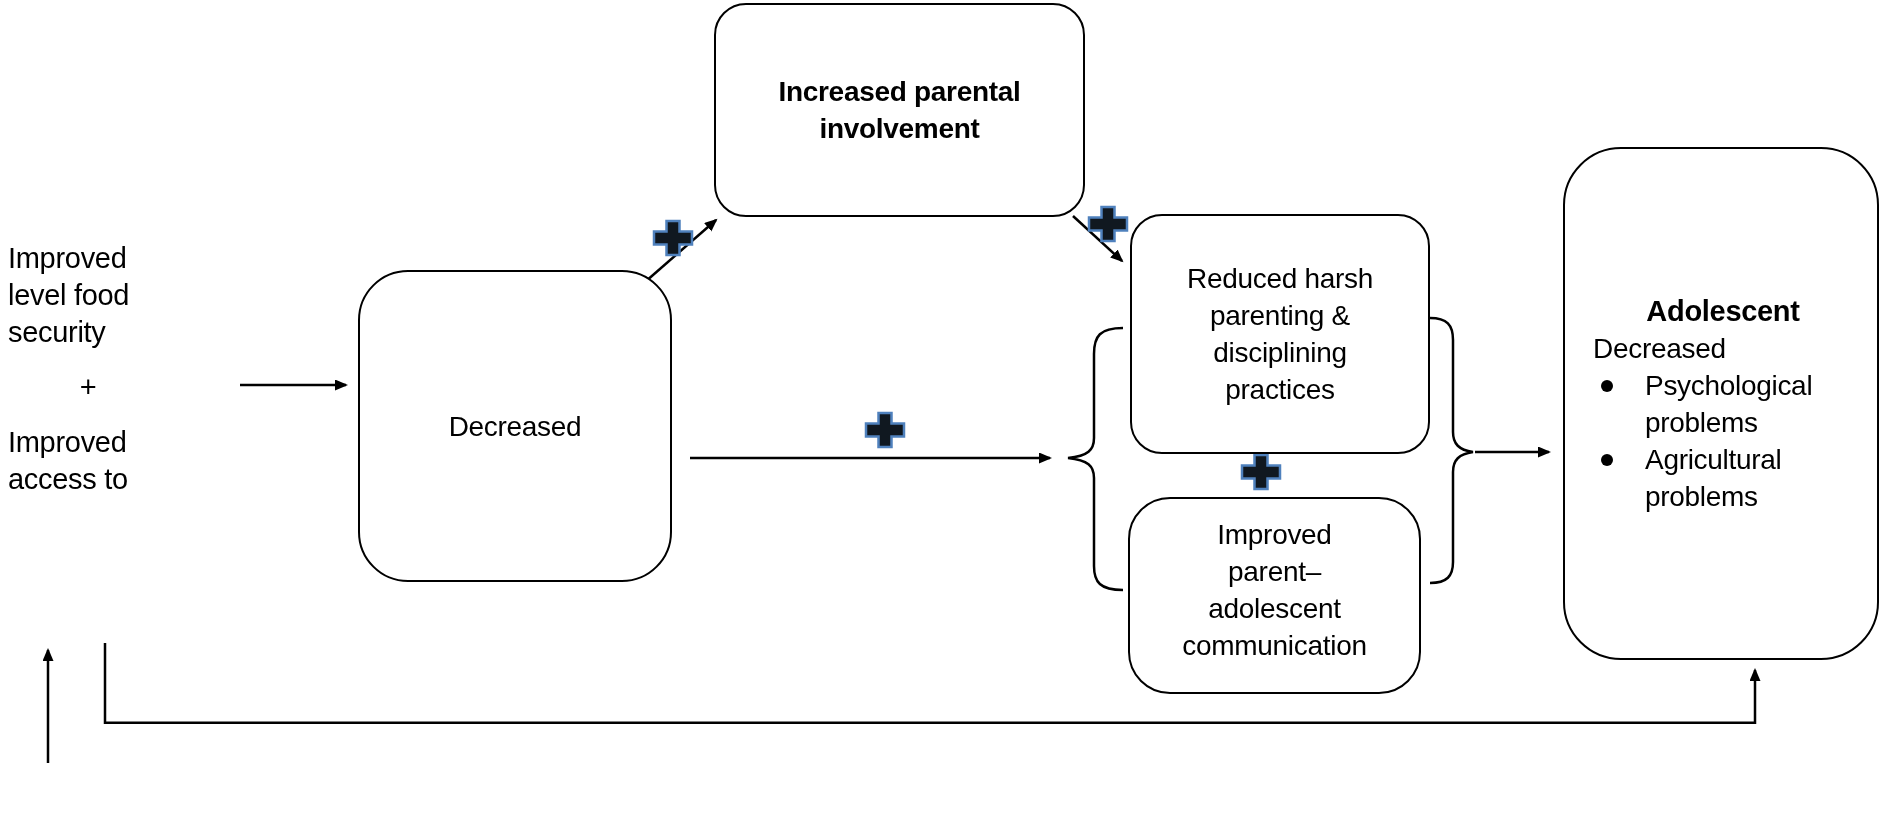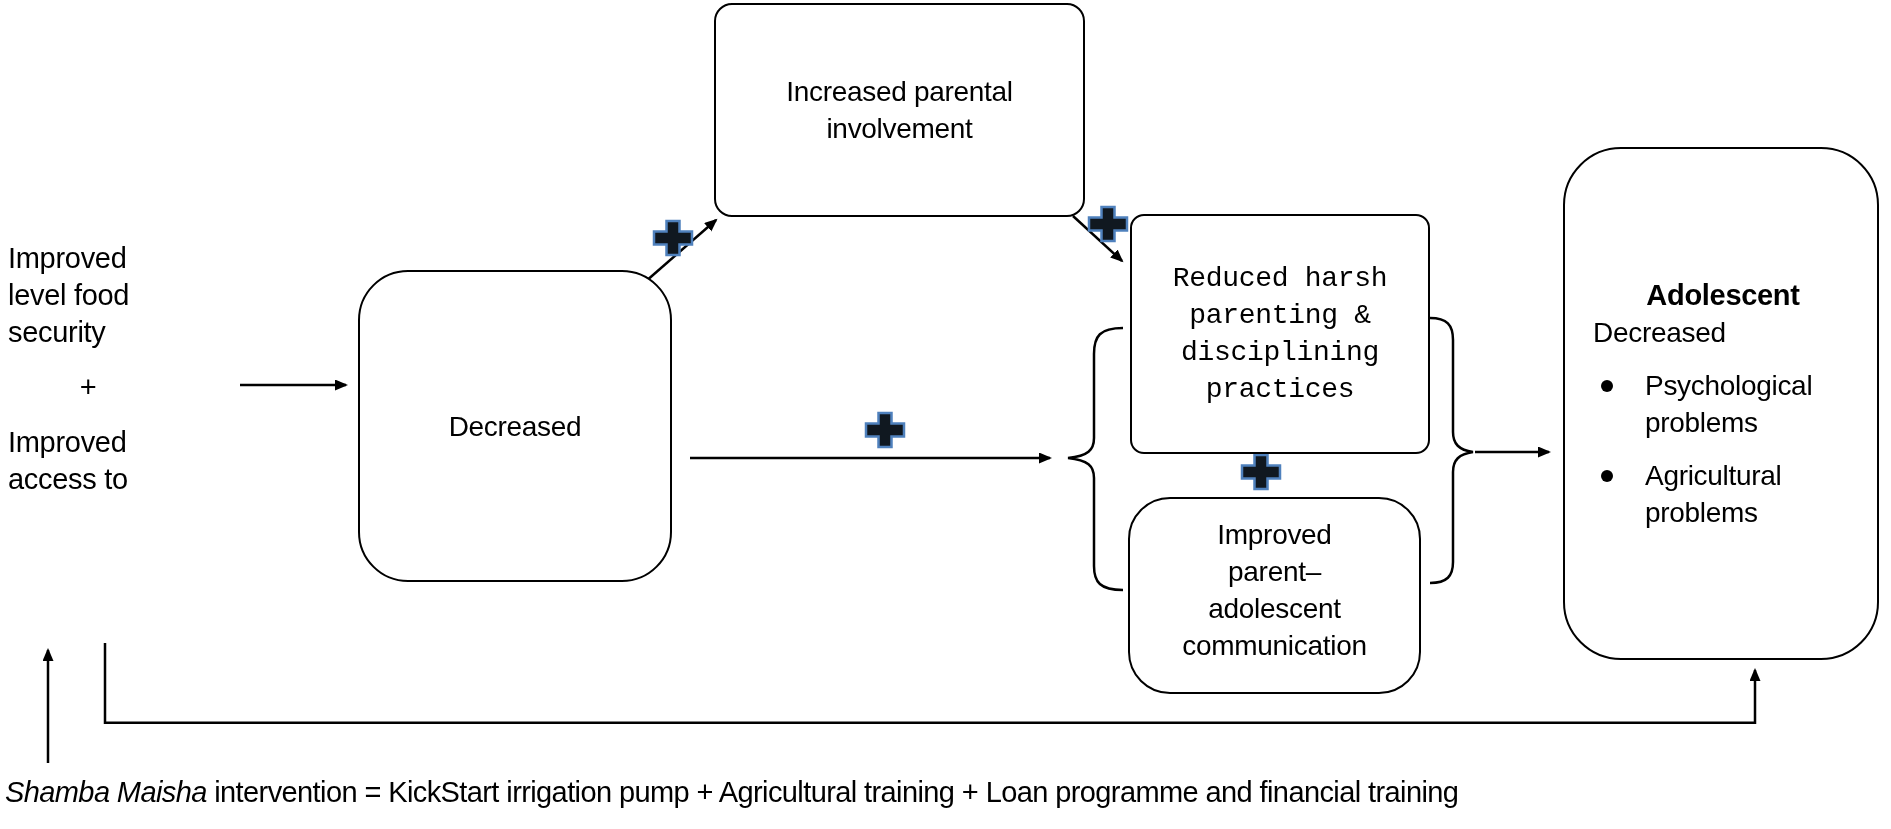"Increased parental" .involvement-box { border-radius: 18px -> 32px; font-weight: none -> bold }
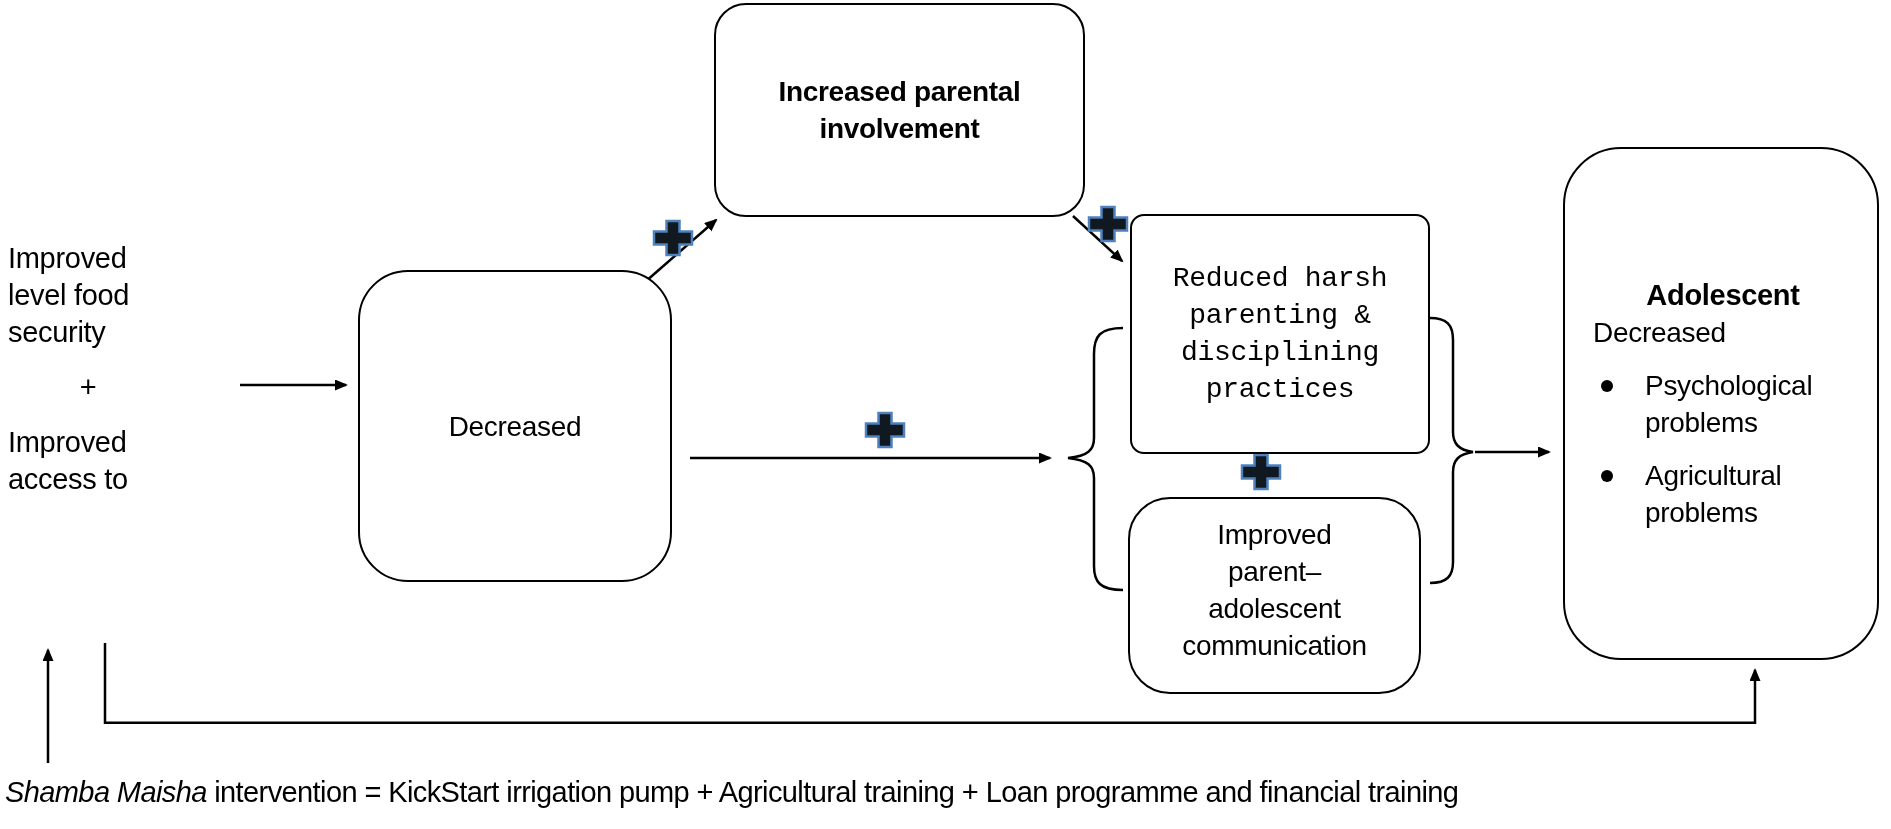"Reduced harsh" .harsh-box { border-radius: 14px -> 32px; font-family: Liberation Mono, monospace -> none }
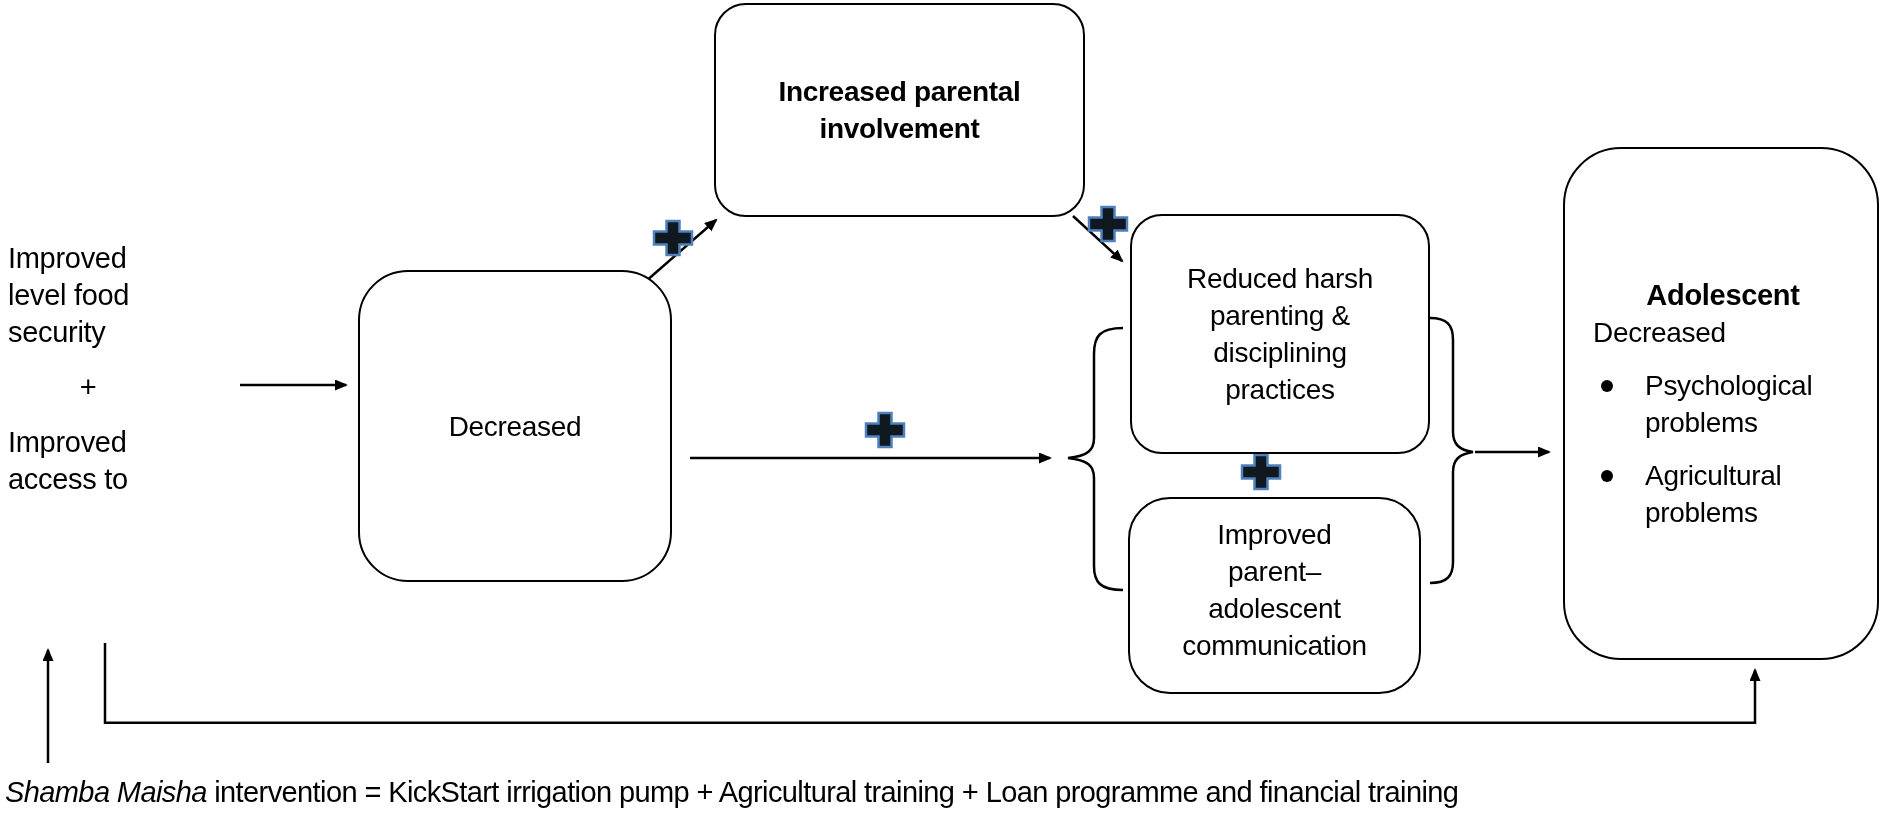"Psychological problems" .outcome-box li { margin-top: 16px -> none }
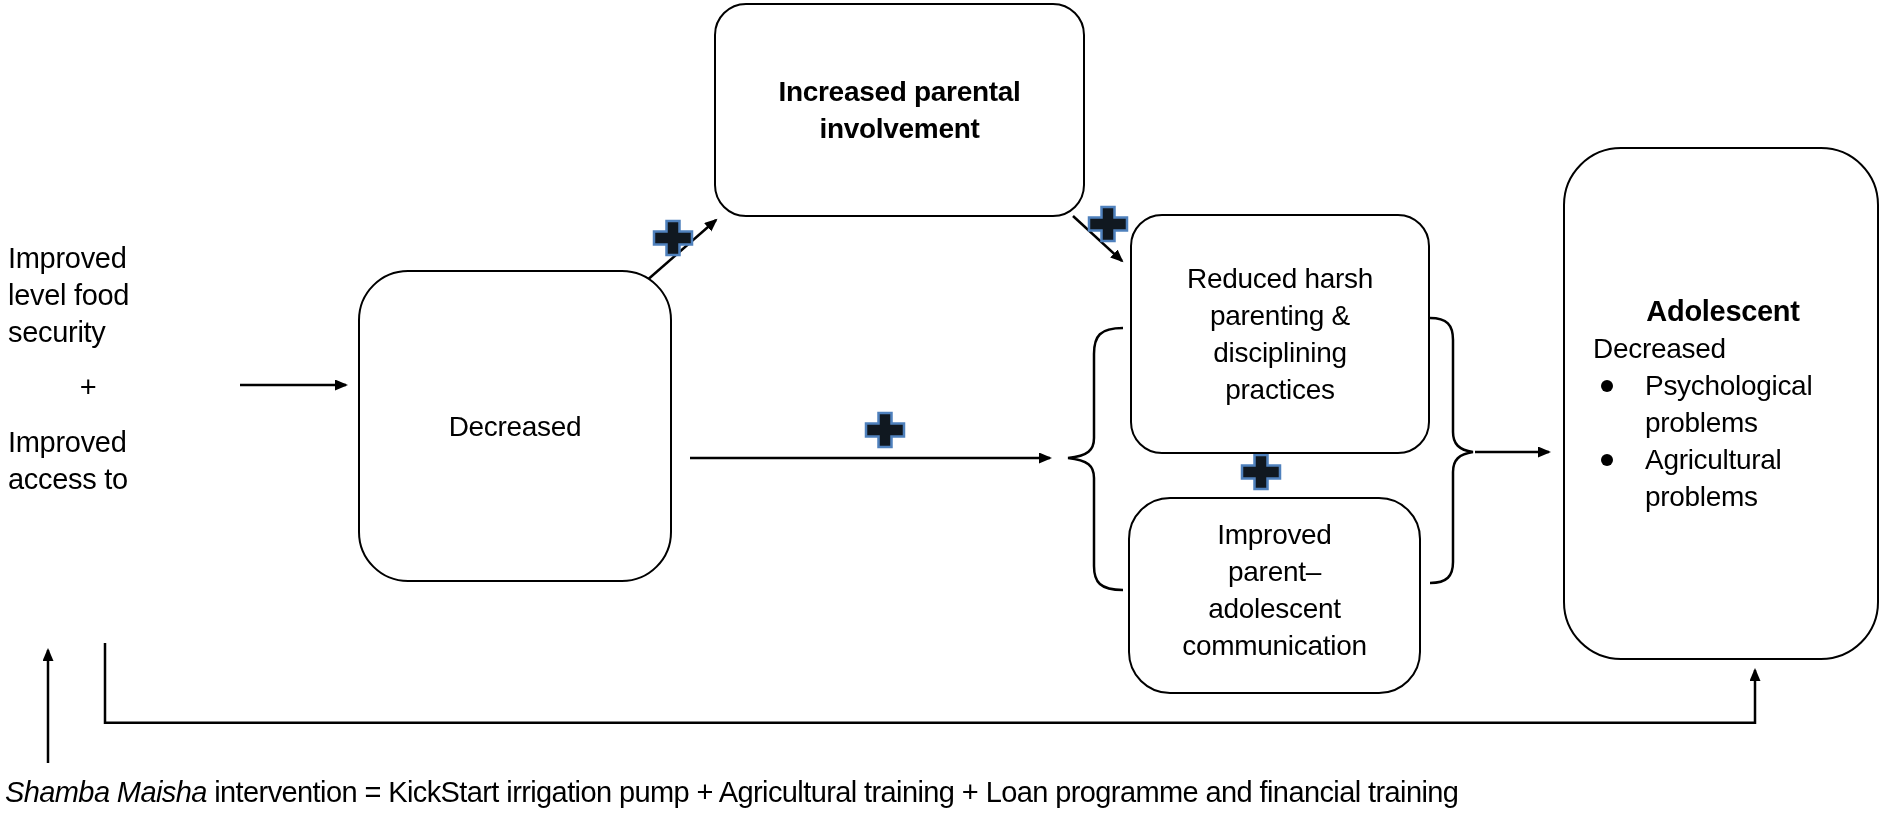"Shamba Maisha intervention = KickStart" div.caption { html: <div> <span>Shamba Maisha</span><span> intervention = KickStart irrigation pump + Agricultural training + Loan programme and financial training</span> </div> -> none }
